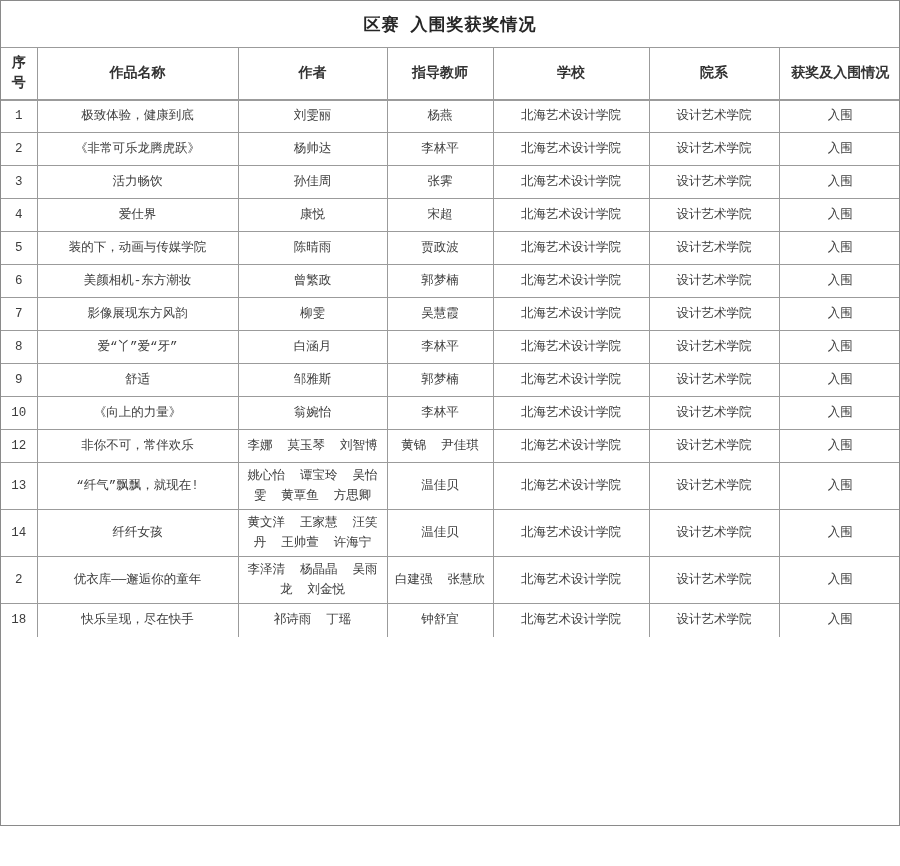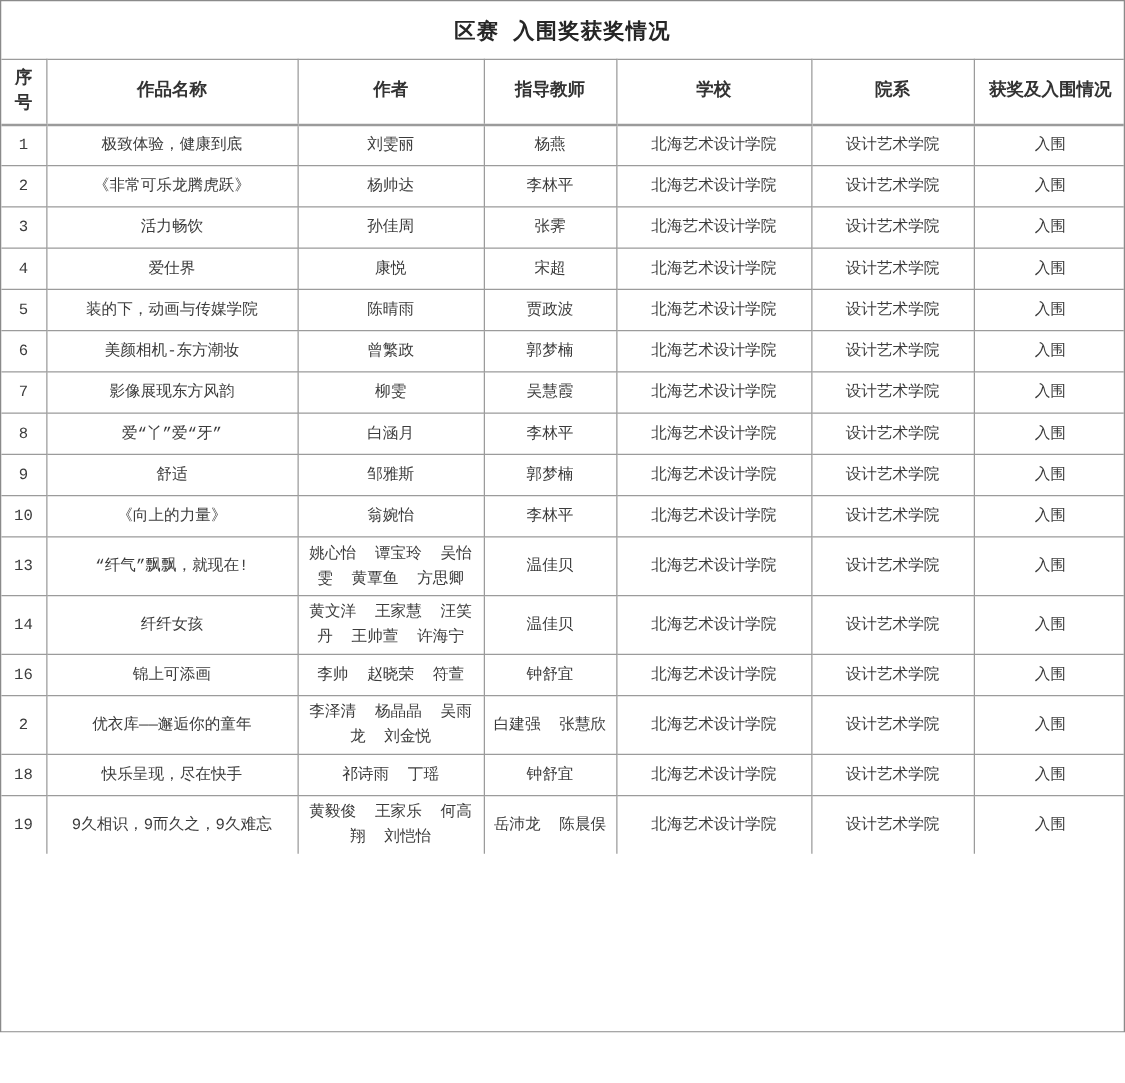"12" tr { html: none -> <tr> <td>12</td> <td>非你不可，常伴欢乐</td> <td>李娜 莫玉琴 刘智博</td> <td>黄锦 尹佳琪</td> <td>北海艺术设计学院</td> <td>设计艺术学院</td> <td>入围</td> </tr> }
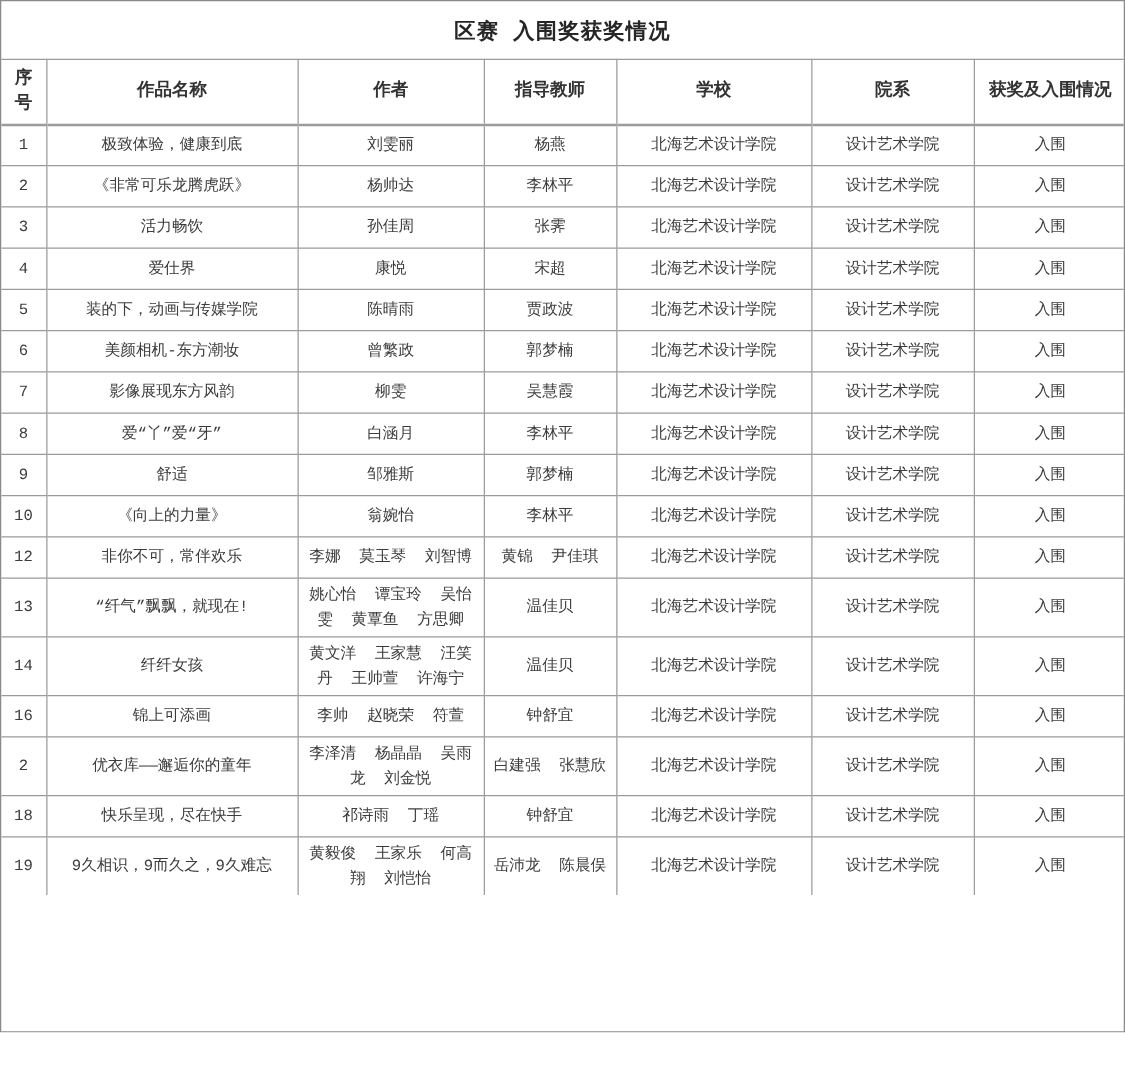"16" tr { html: <tr> <td>16</td> <td>锦上可添画</td> <td>李帅 赵晓荣 符萱</td> <td>钟舒宜</td> <td>北海艺术设计学院</td> <td>设计艺术学院</td> <td>入围</td> </tr> -> none }
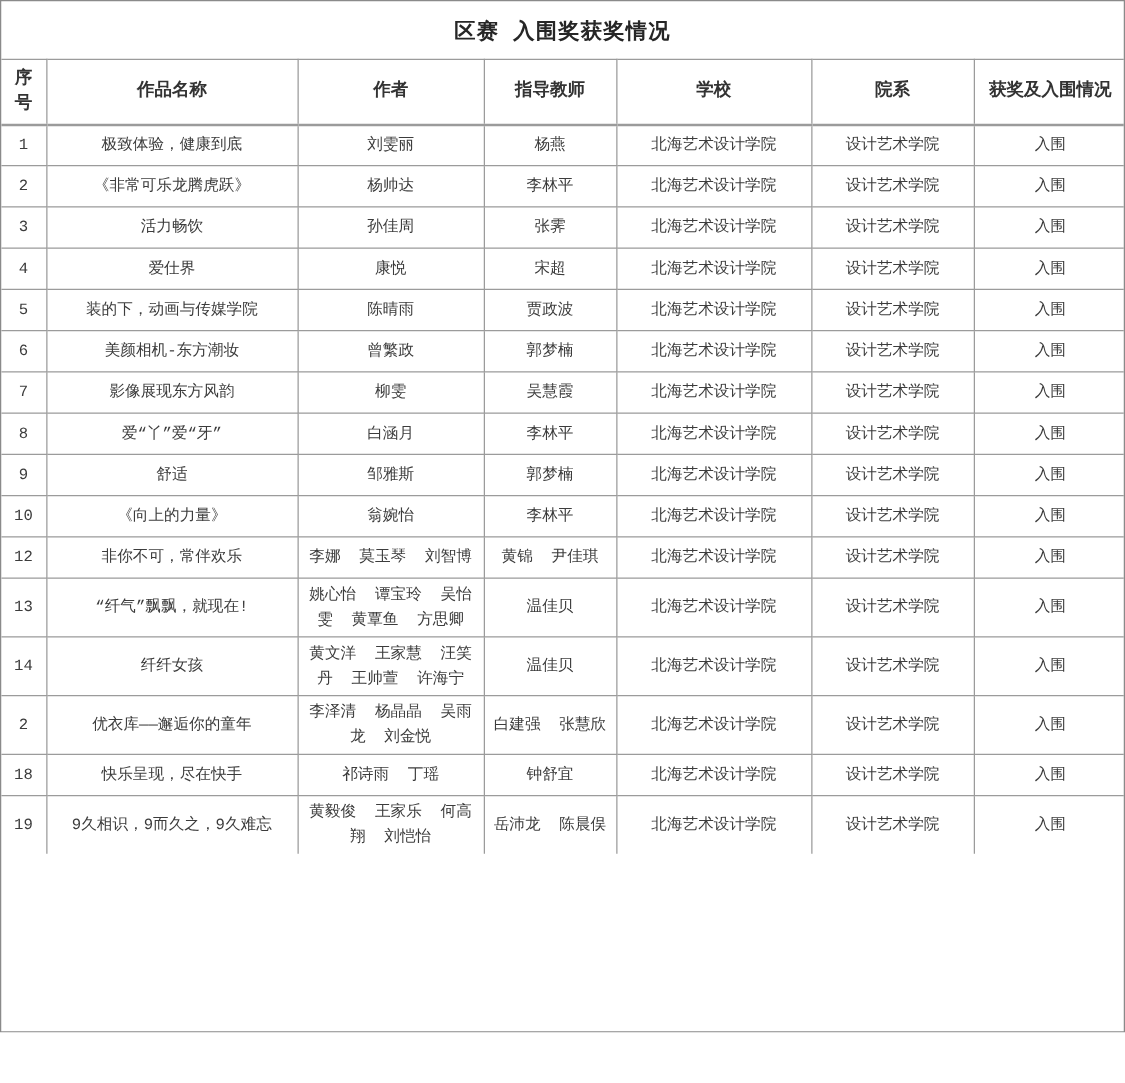"19" tr { html: <tr> <td>19</td> <td>9久相识，9而久之，9久难忘</td> <td>黄毅俊 王家乐 何高翔 刘恺怡</td> <td>岳沛龙 陈晨俣</td> <td>北海艺术设计学院</td> <td>设计艺术学院</td> <td>入围</td> </tr> -> none }
